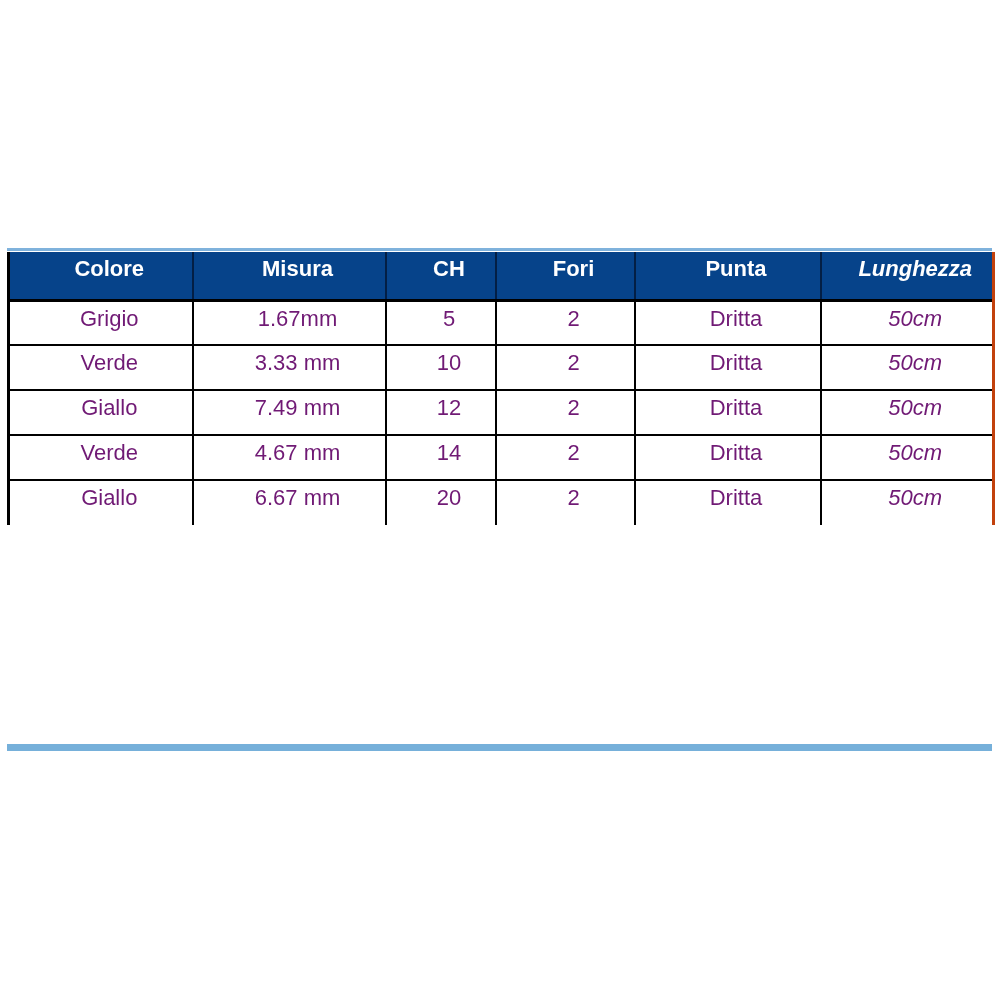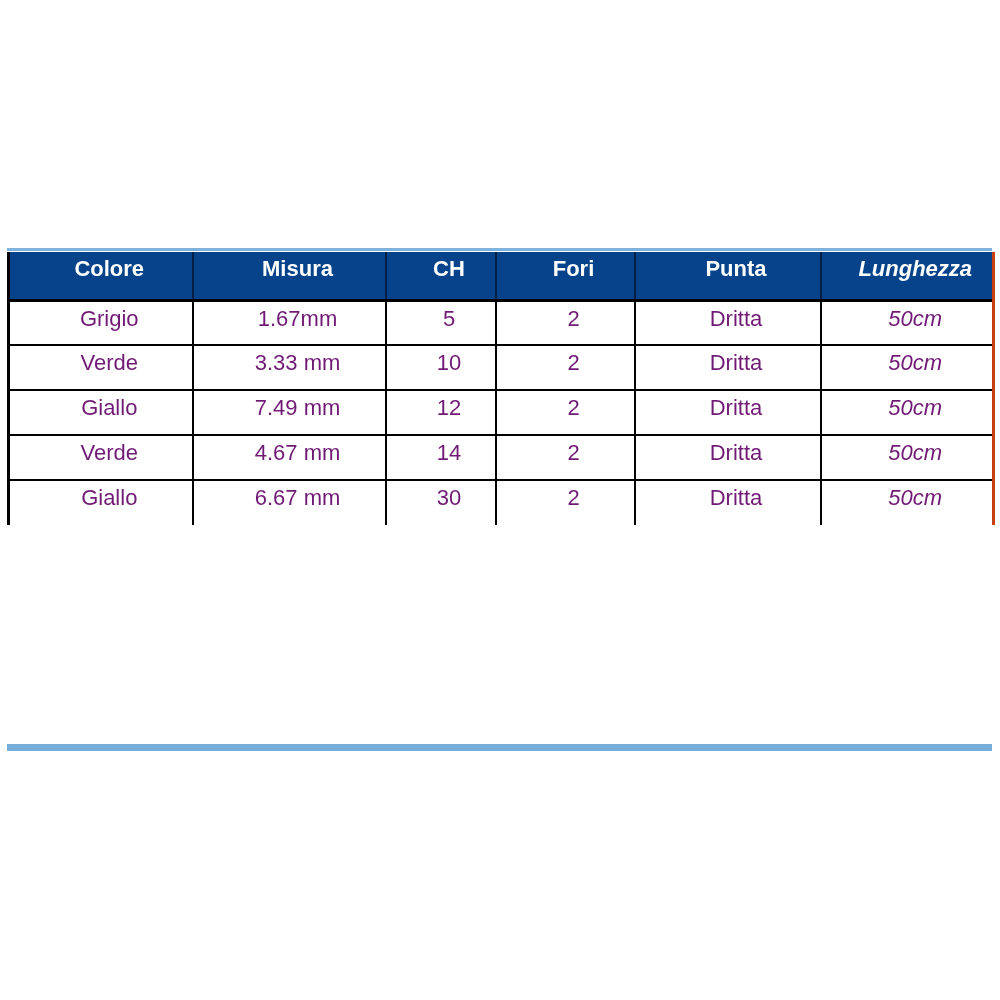"30" td { text: 30 -> 20 }
